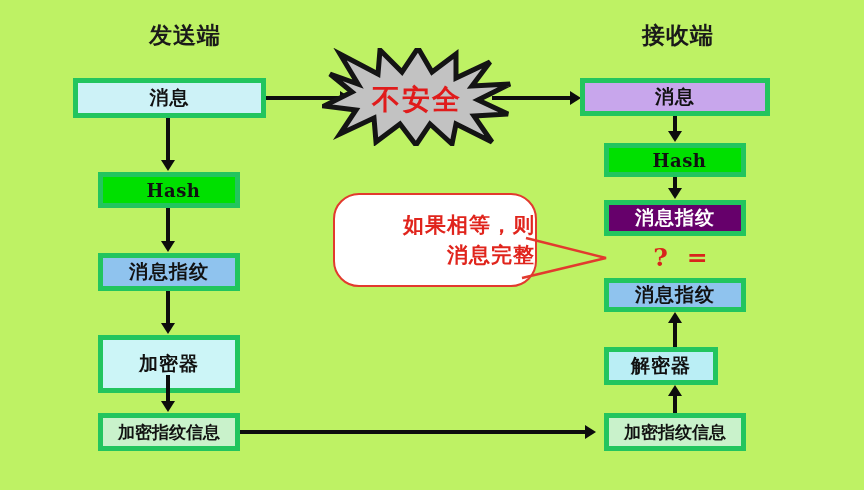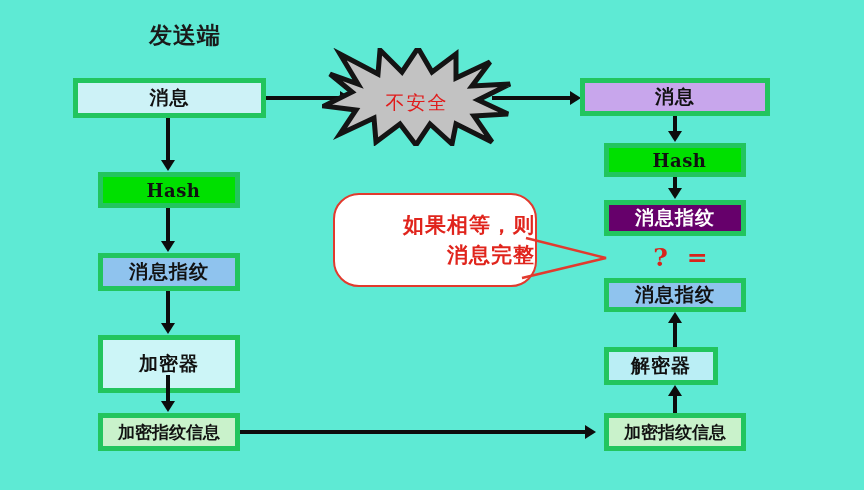"发送端" #canvas { background: #5eead4 -> #bef264 }
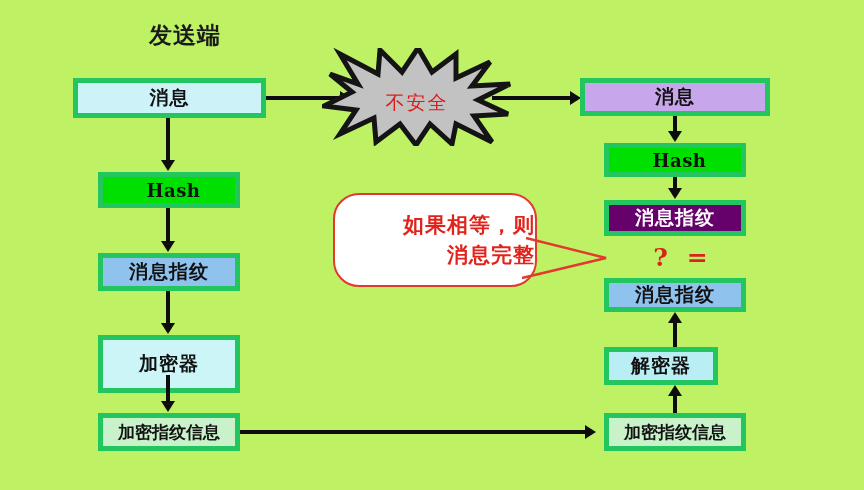"接收端" div.title { html: none -> <div>接收端</div> }
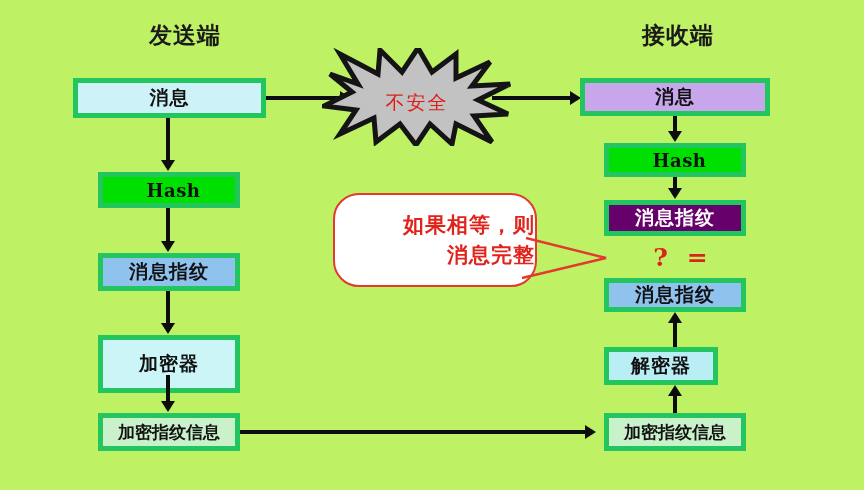"不安全" .star-label { font-size: 19px -> 28px; font-weight: normal -> bold; margin-top: 9px -> none }
